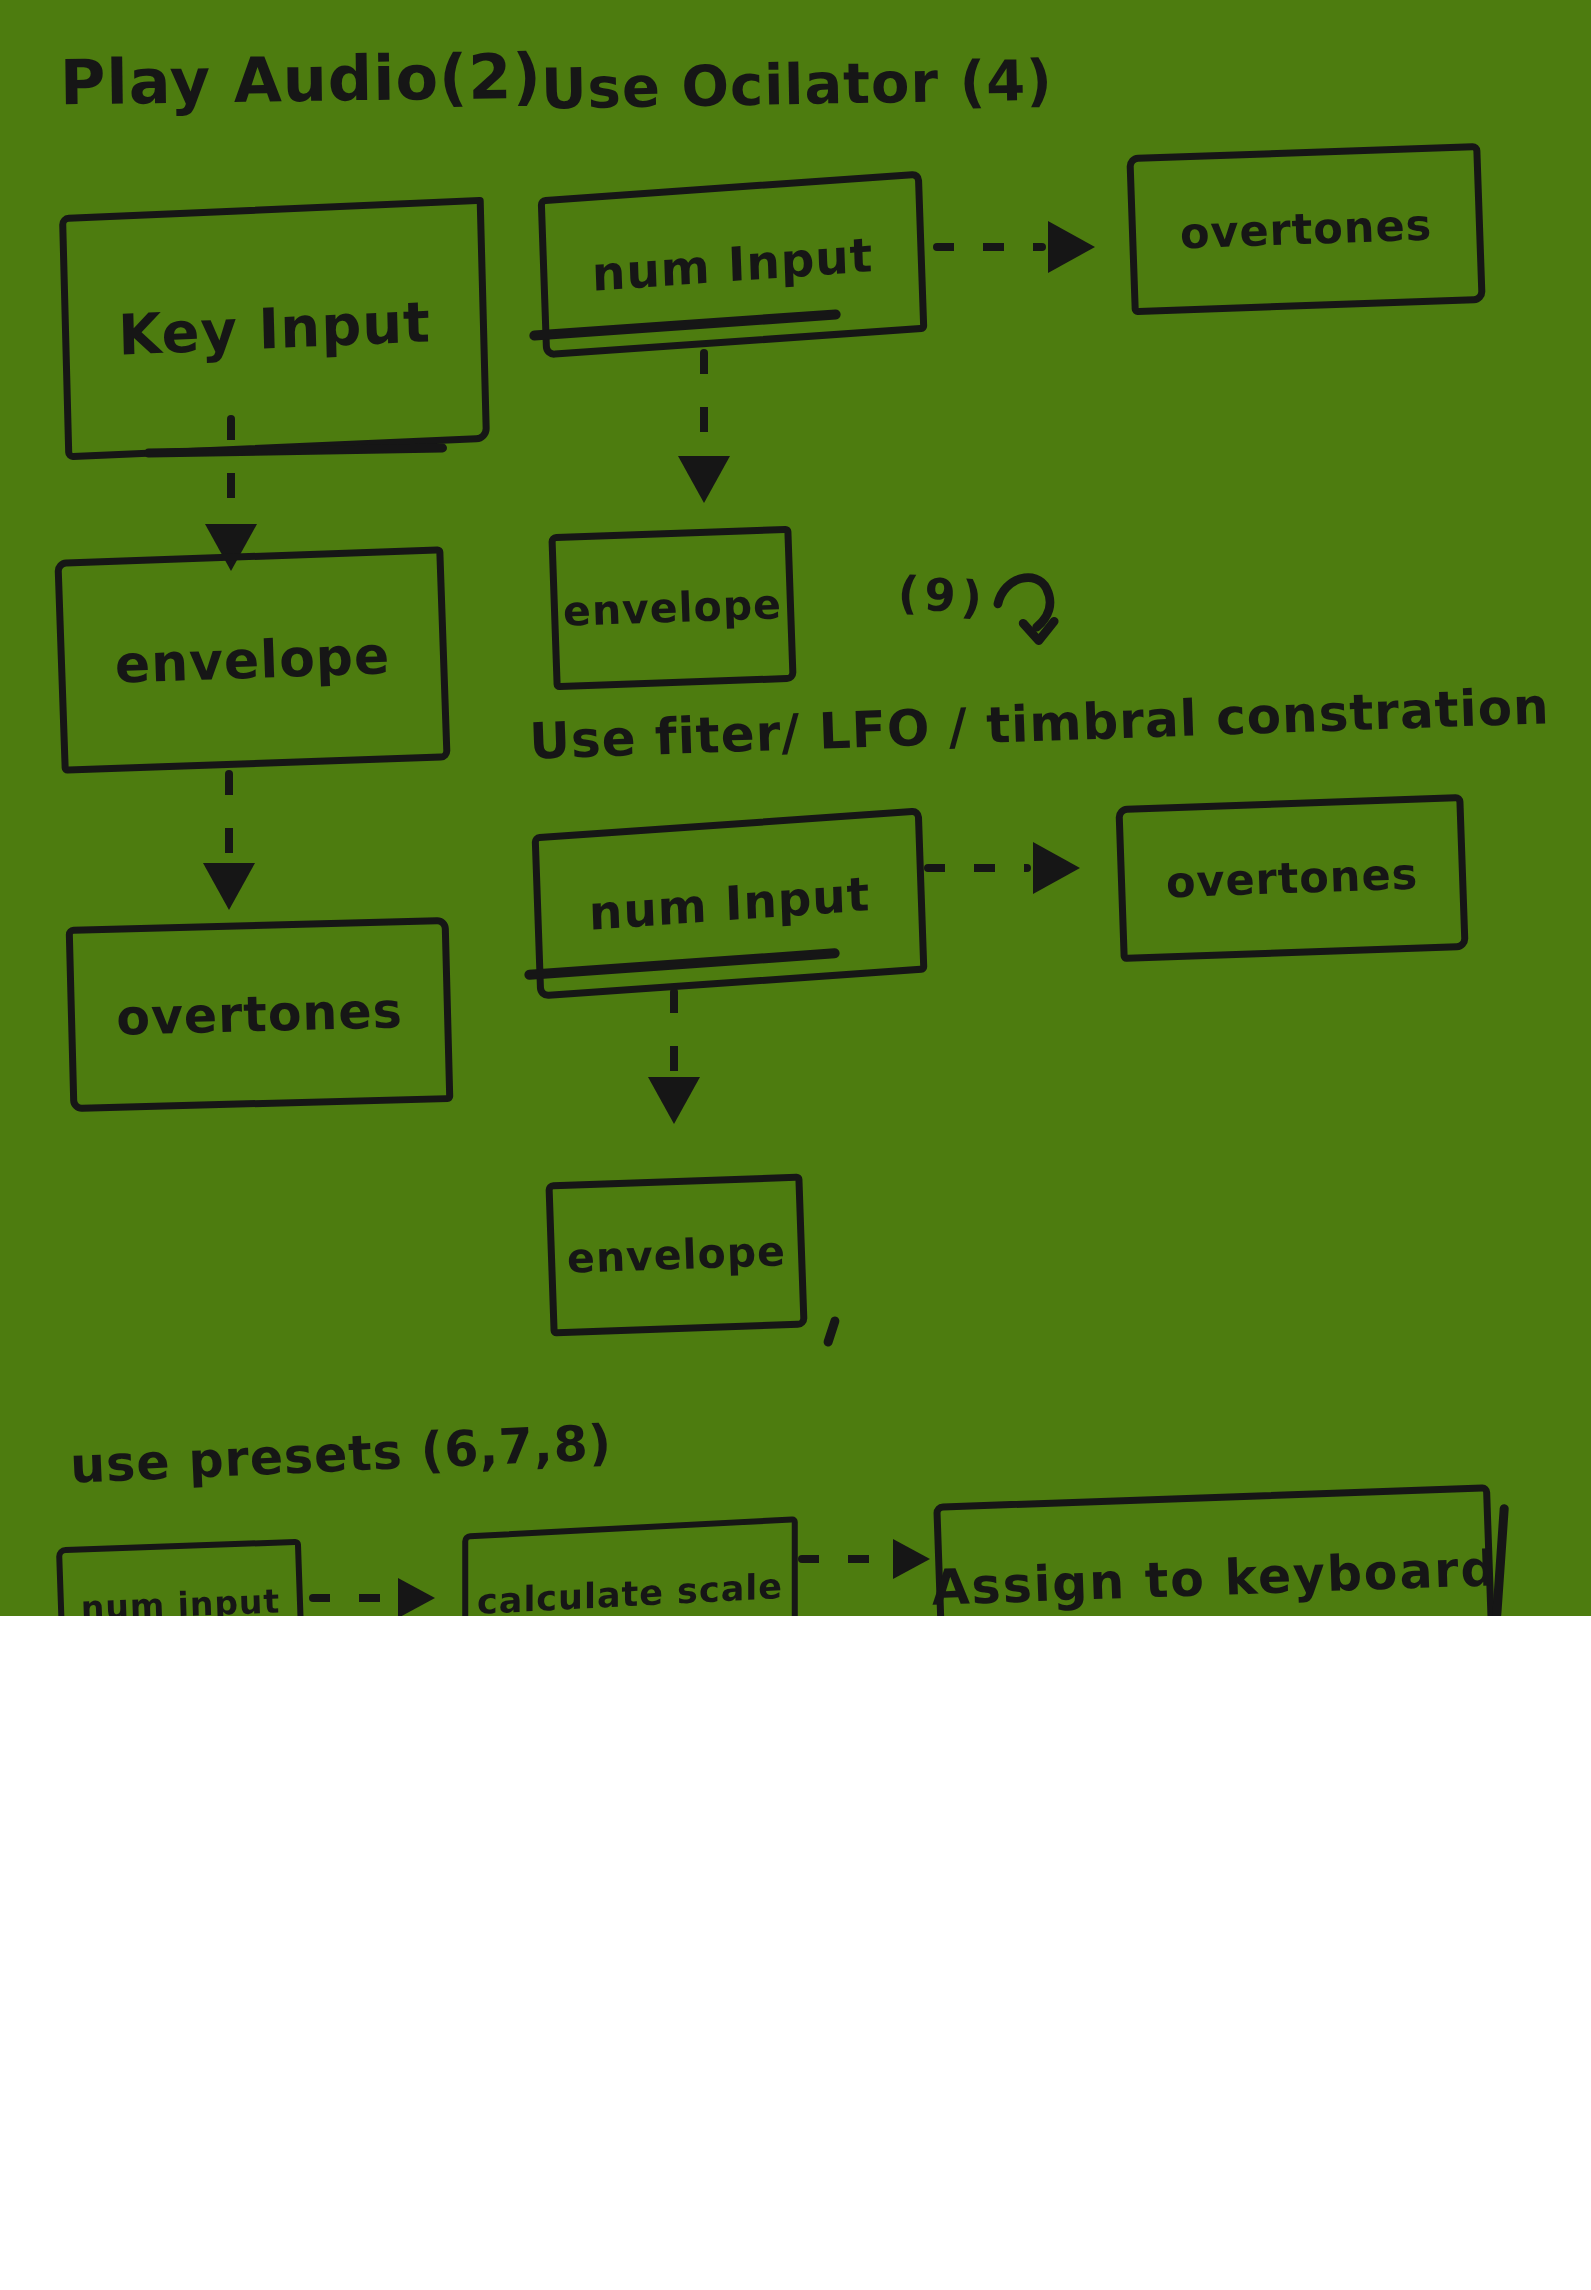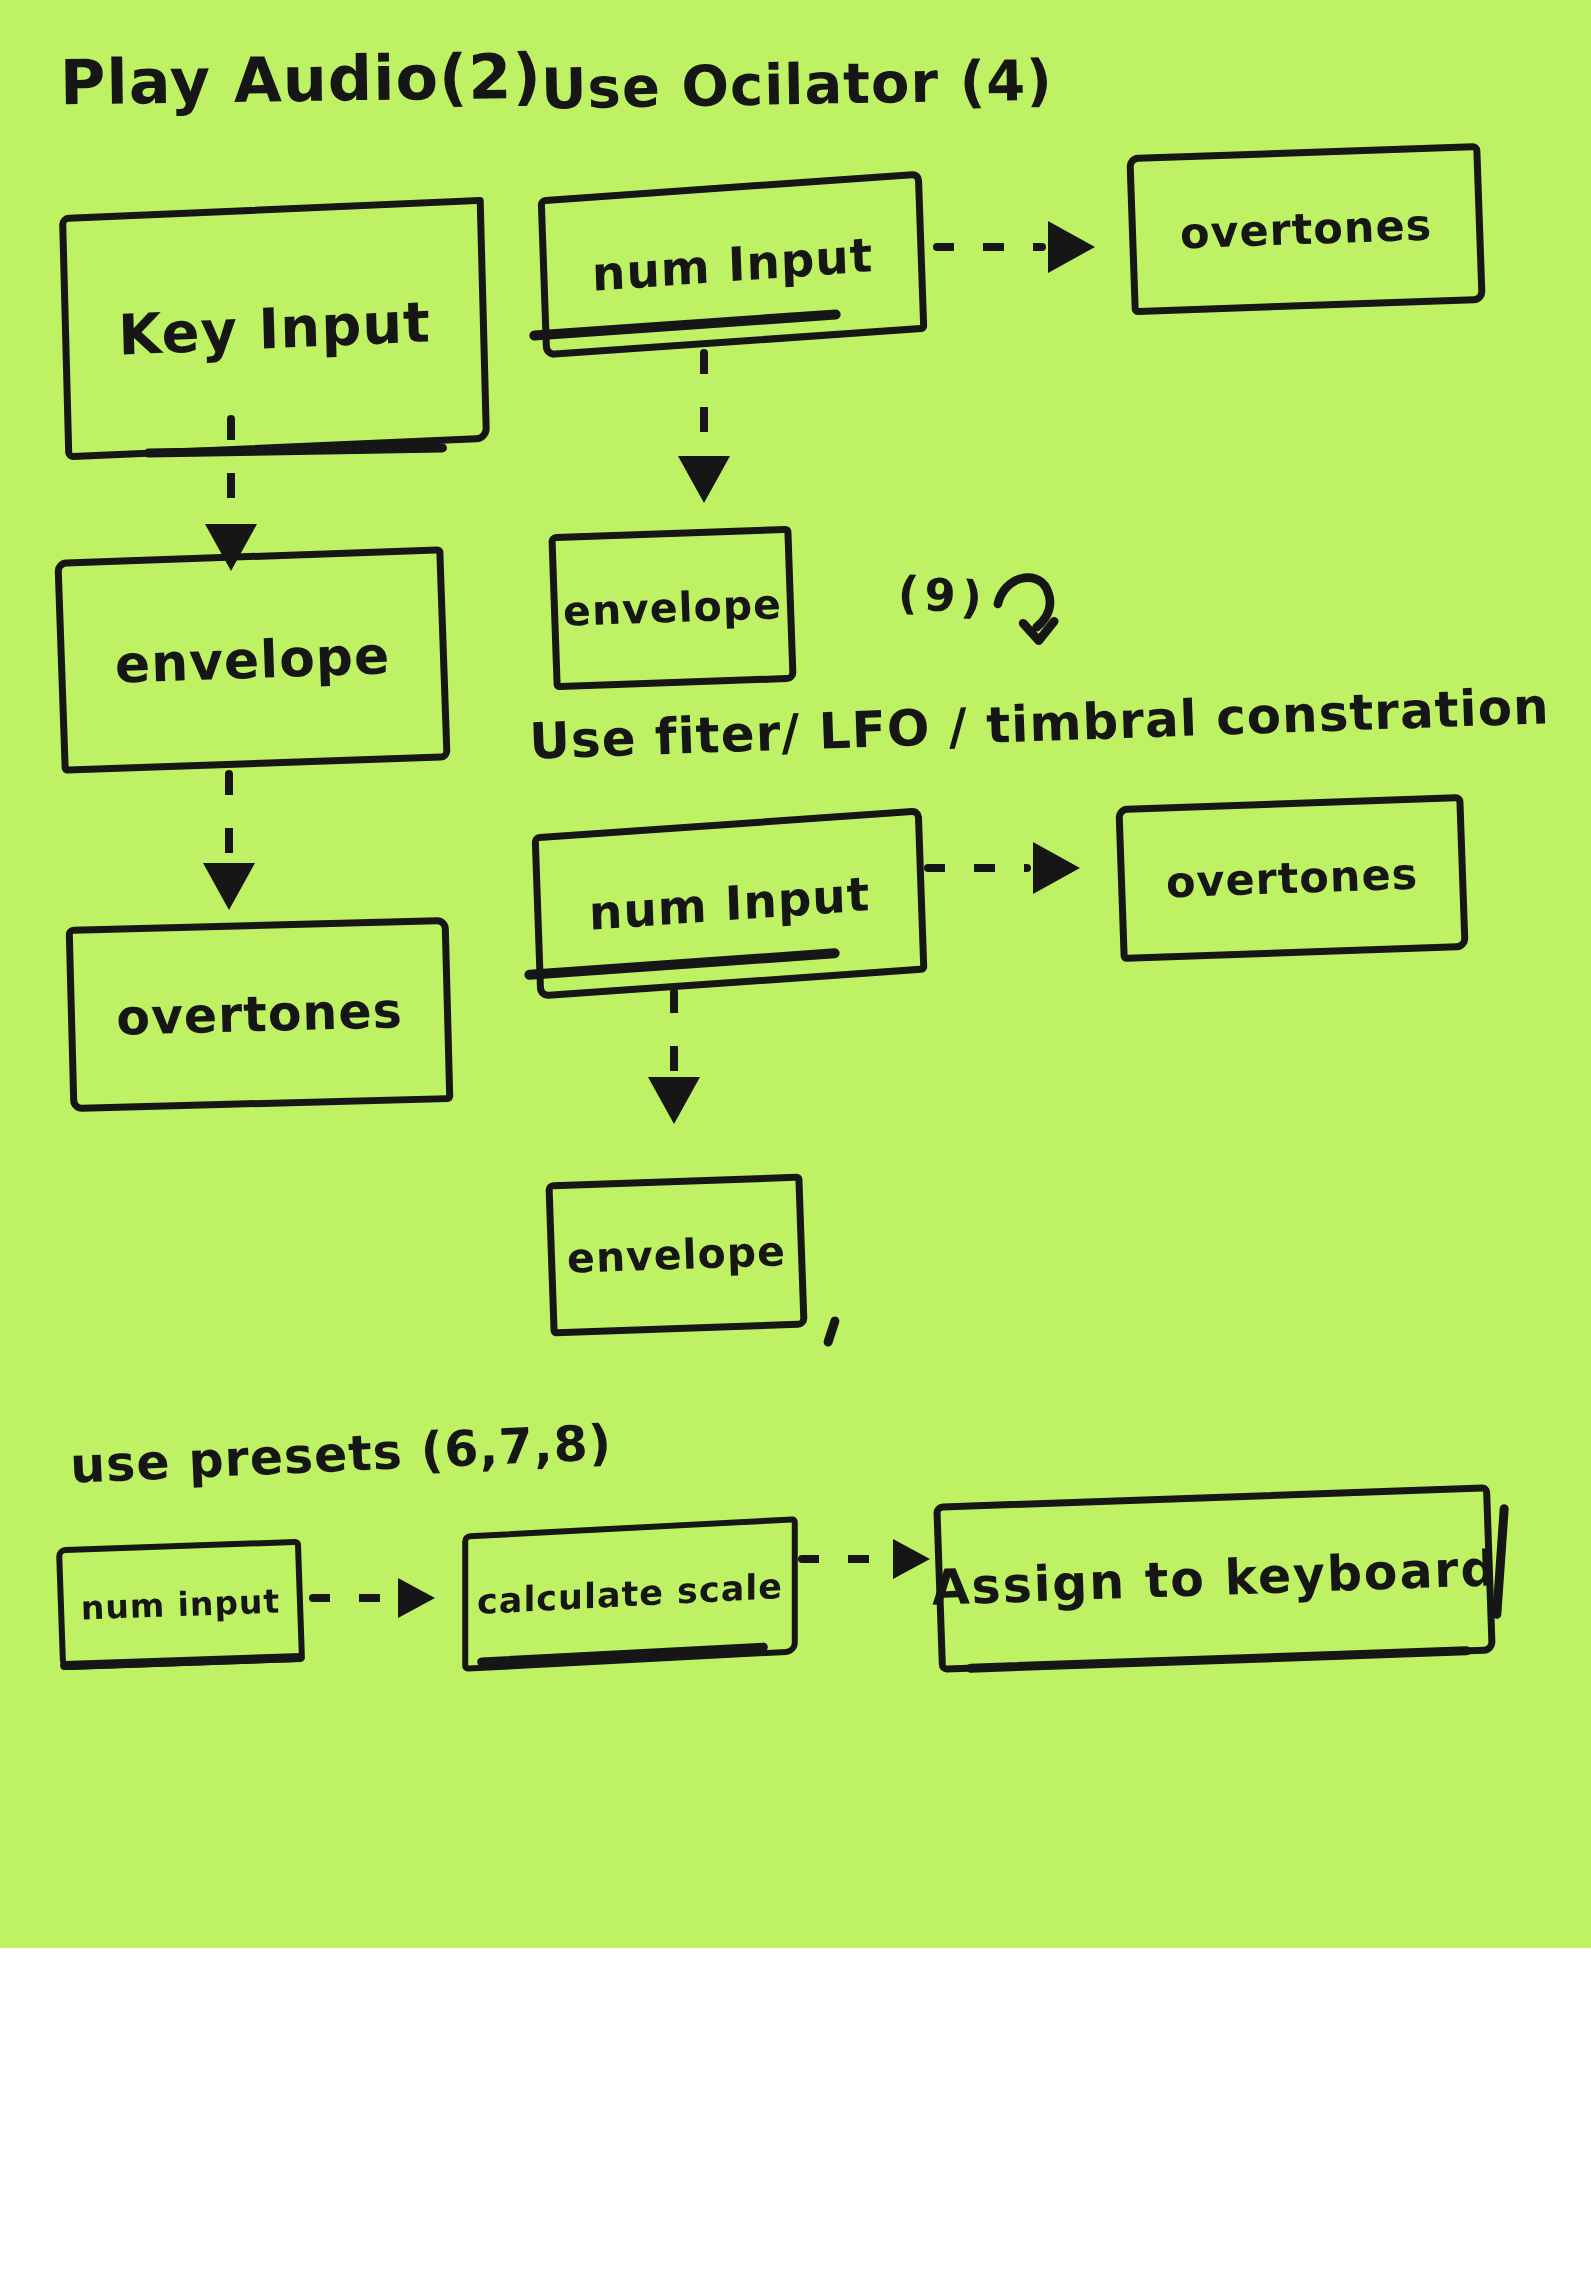"Play Audio(2)" .page { background: #bef264 -> #4d7c0f; height: 1948px -> 1616px }
